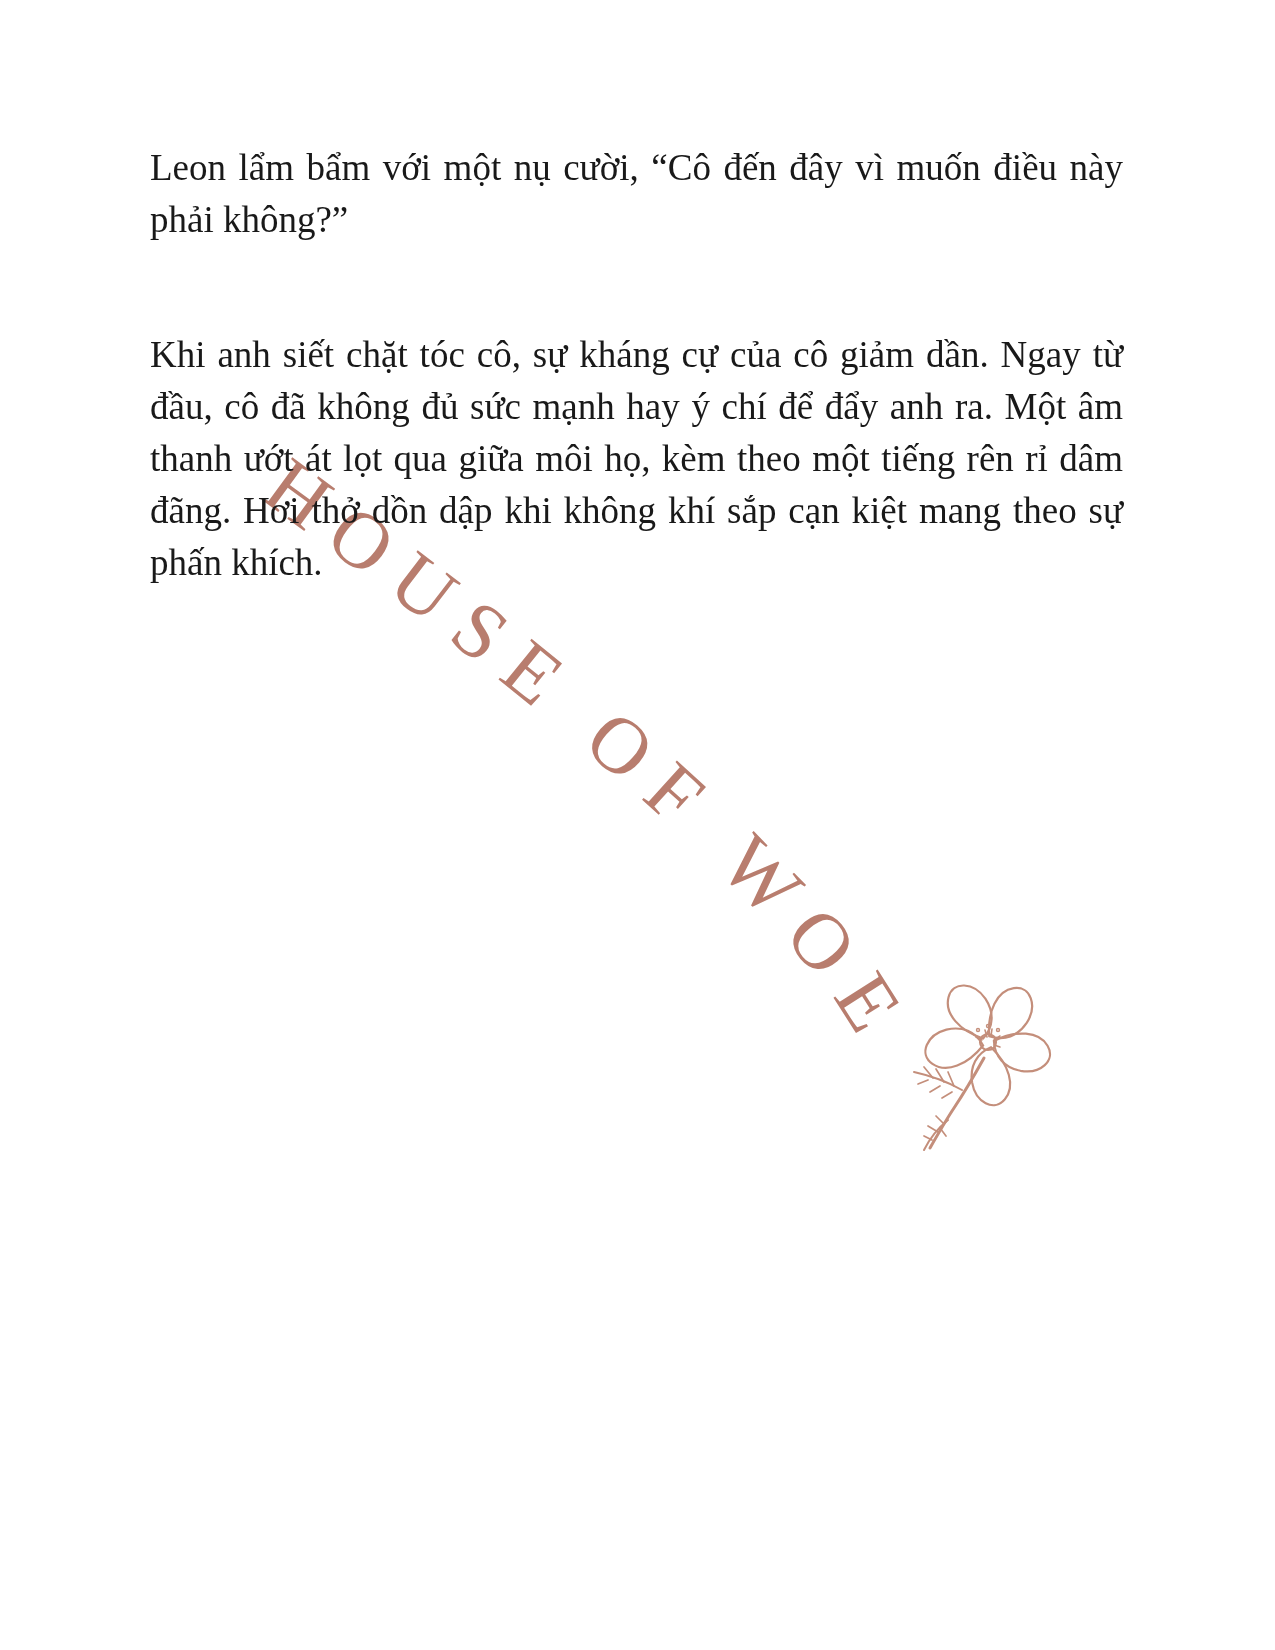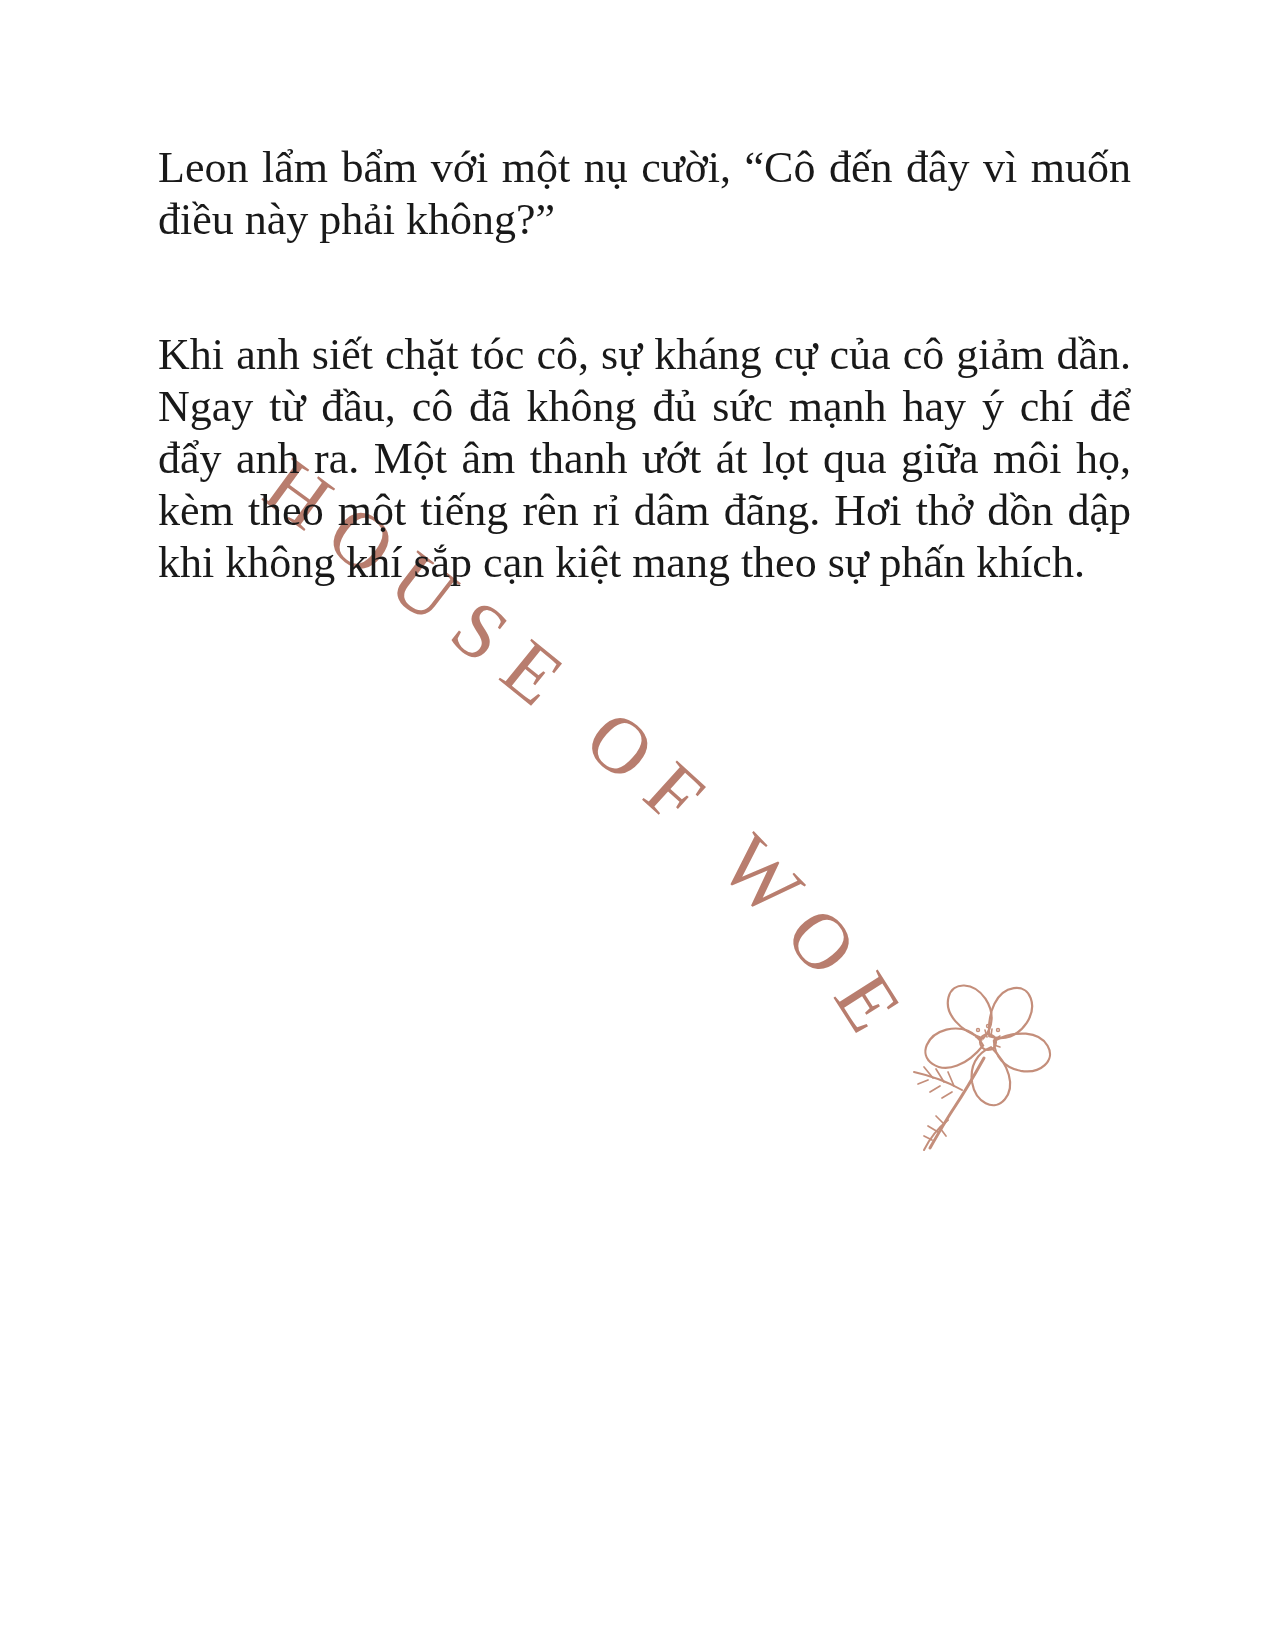"Leon lẩm bẩm với một" .text-block { font-size: 44px -> 37px; left: 158px -> 150px }
